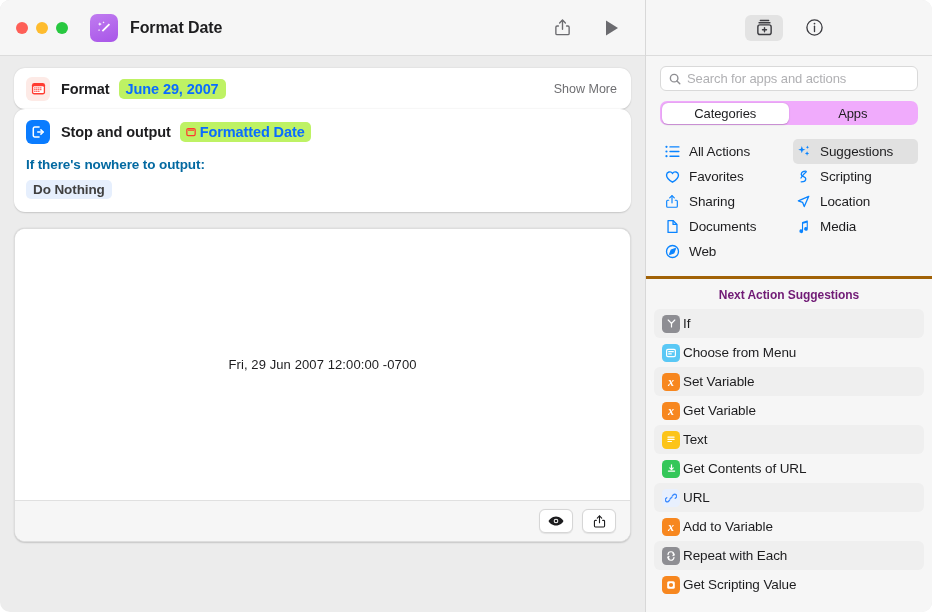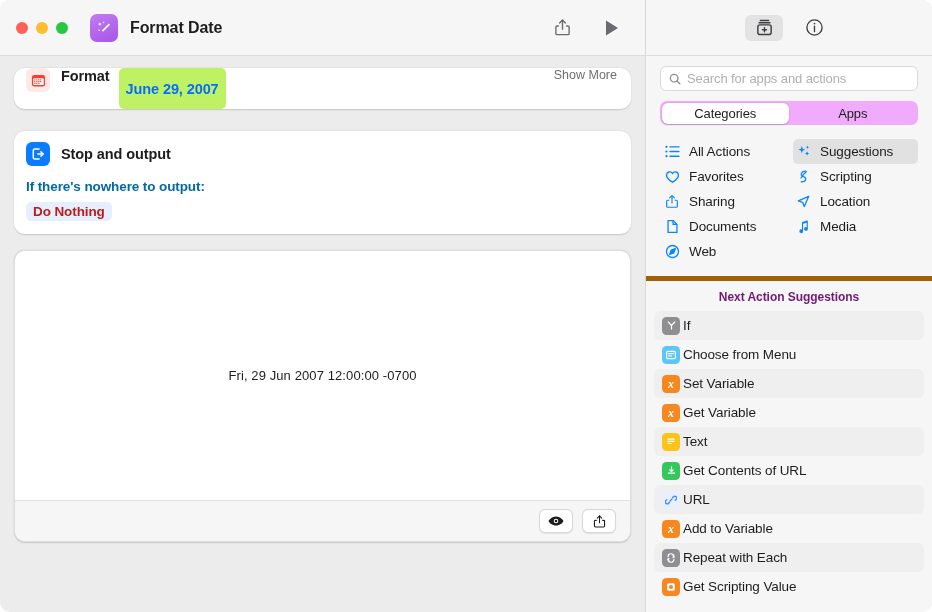"Format" .card-format { align-items: none -> center; margin-bottom: 22px -> 0 }
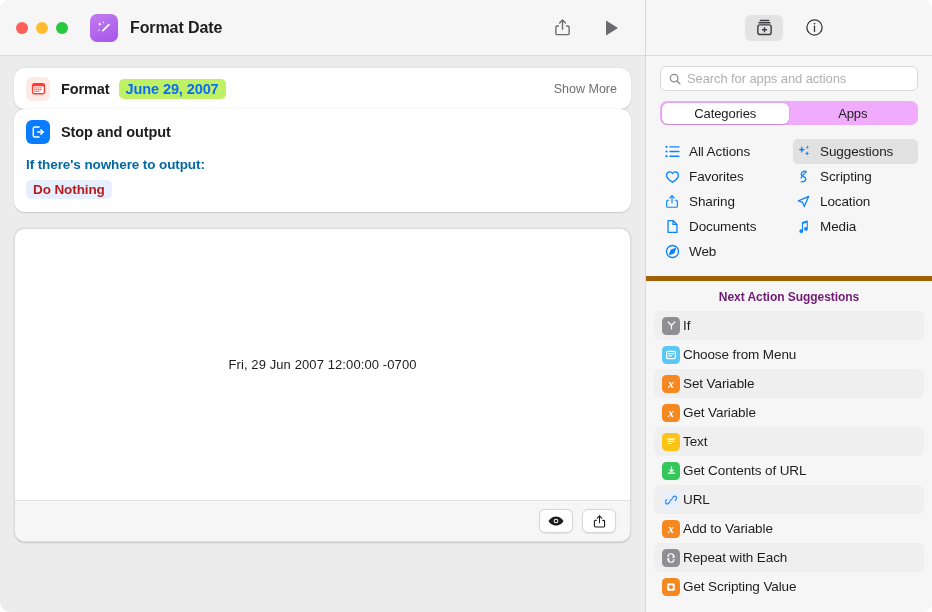"Formatted Date" div.token { html: none -> <div> <svg> <rect></rect> <rect></rect> </svg> <span>Formatted Date</span> </div> }
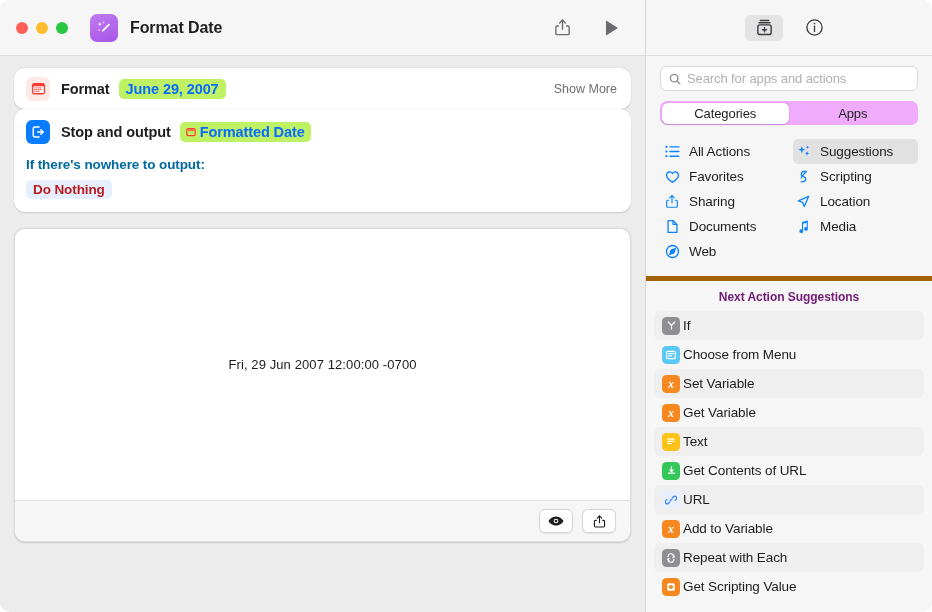"All Actions" .cat-grid { border-bottom: 5px solid #a16207 -> 3px solid #a16207 }
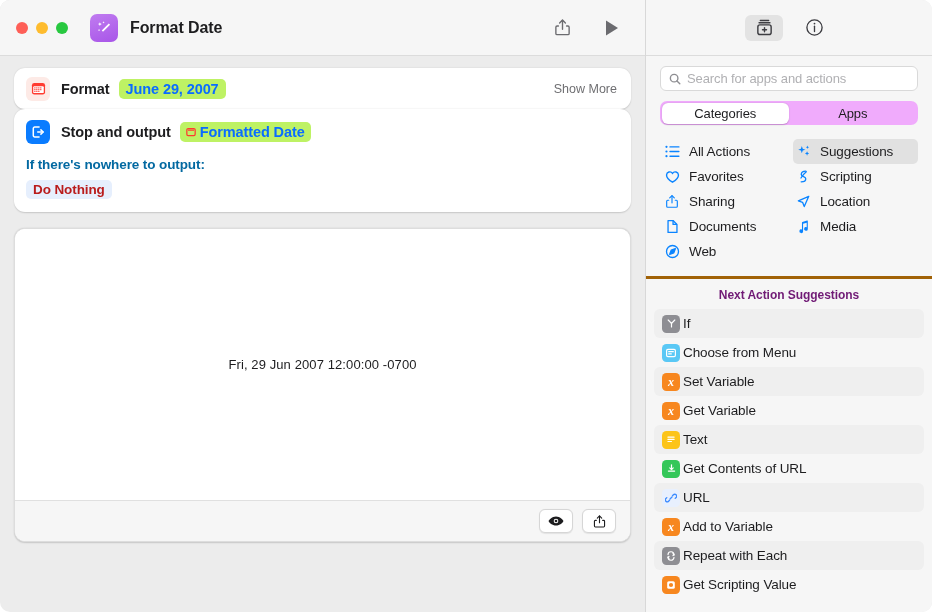"Do Nothing" .stop-choice { color: #b91c1c -> #404040 }
